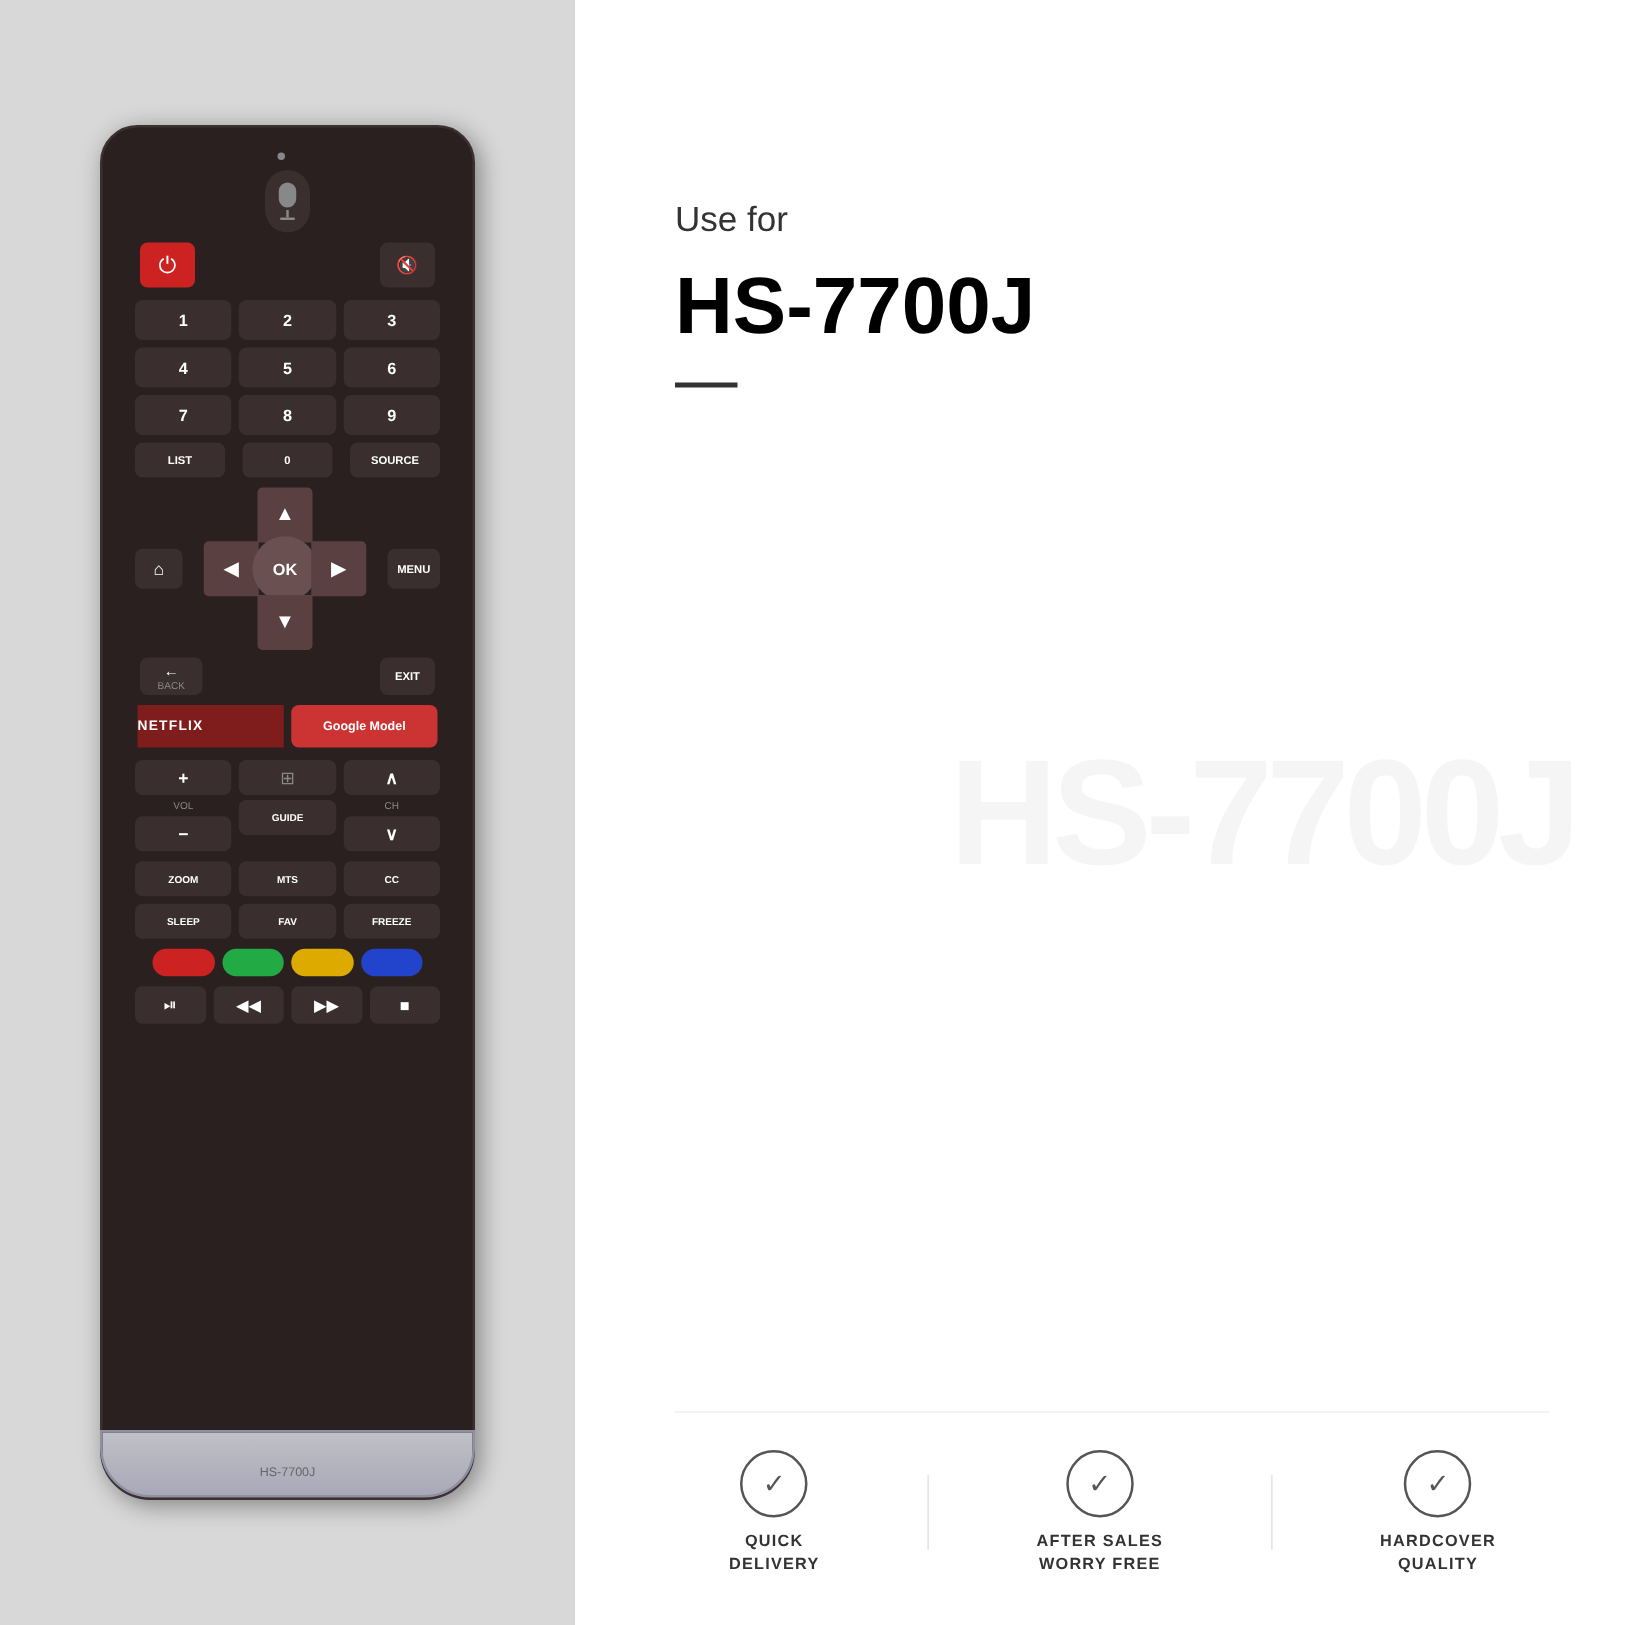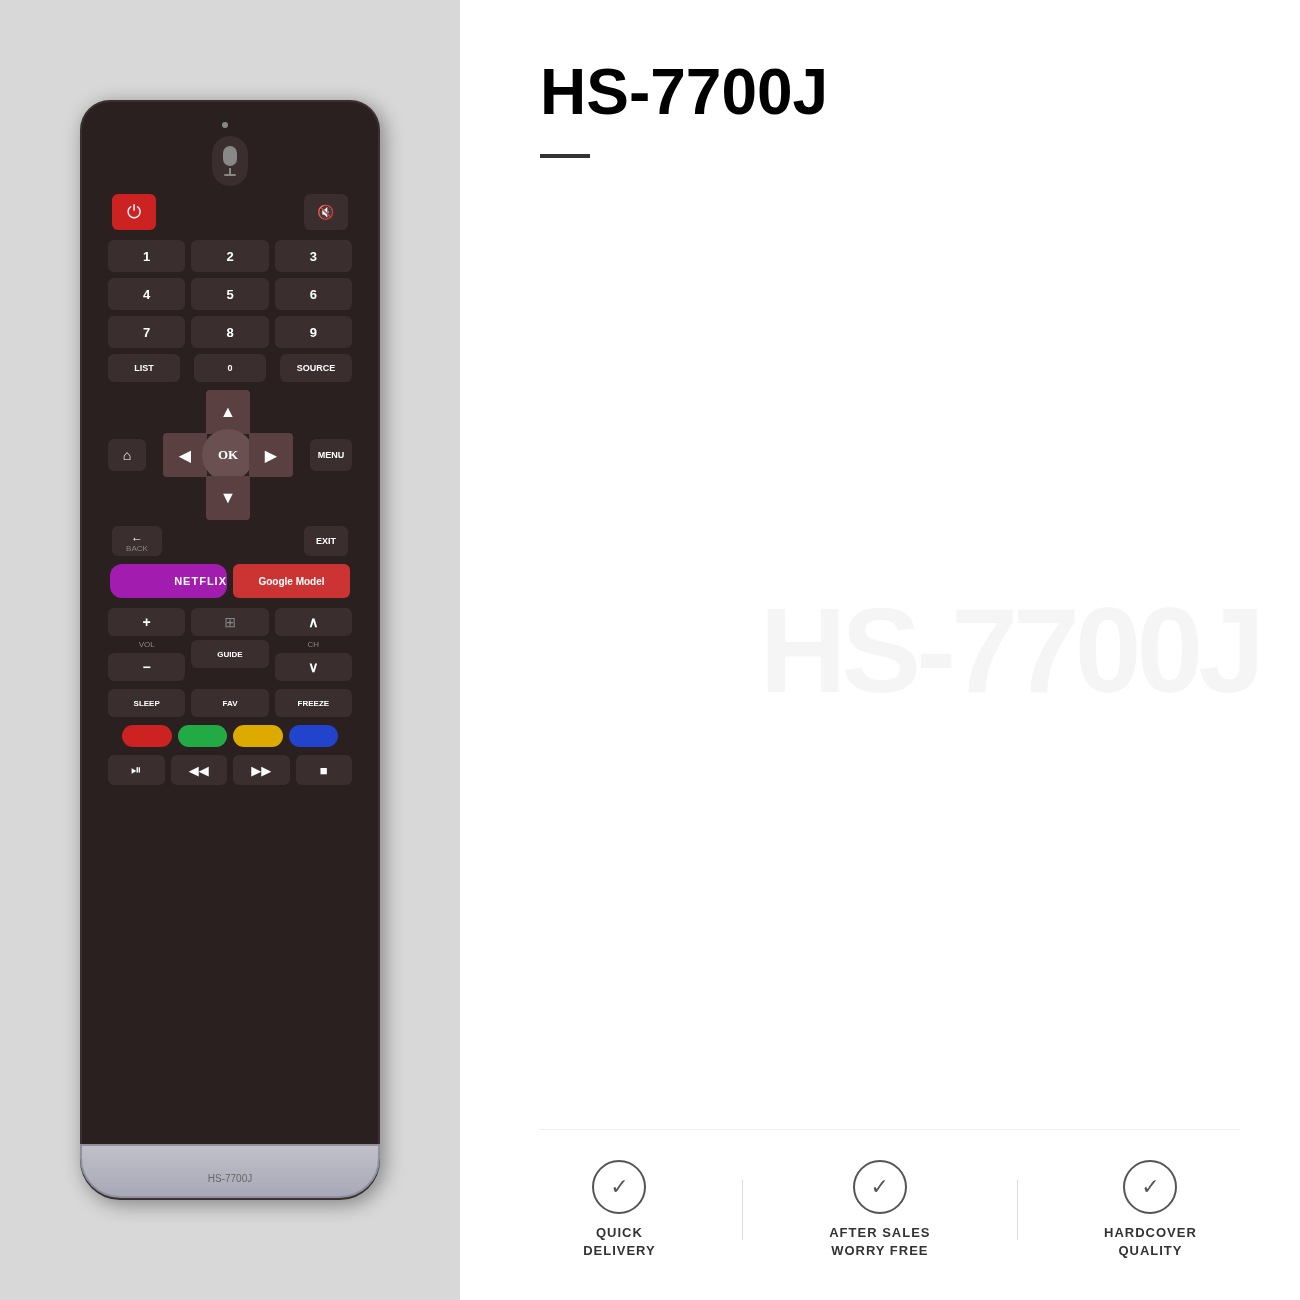"Use for" div.use-for-text { html: none -> <div>Use for</div> }
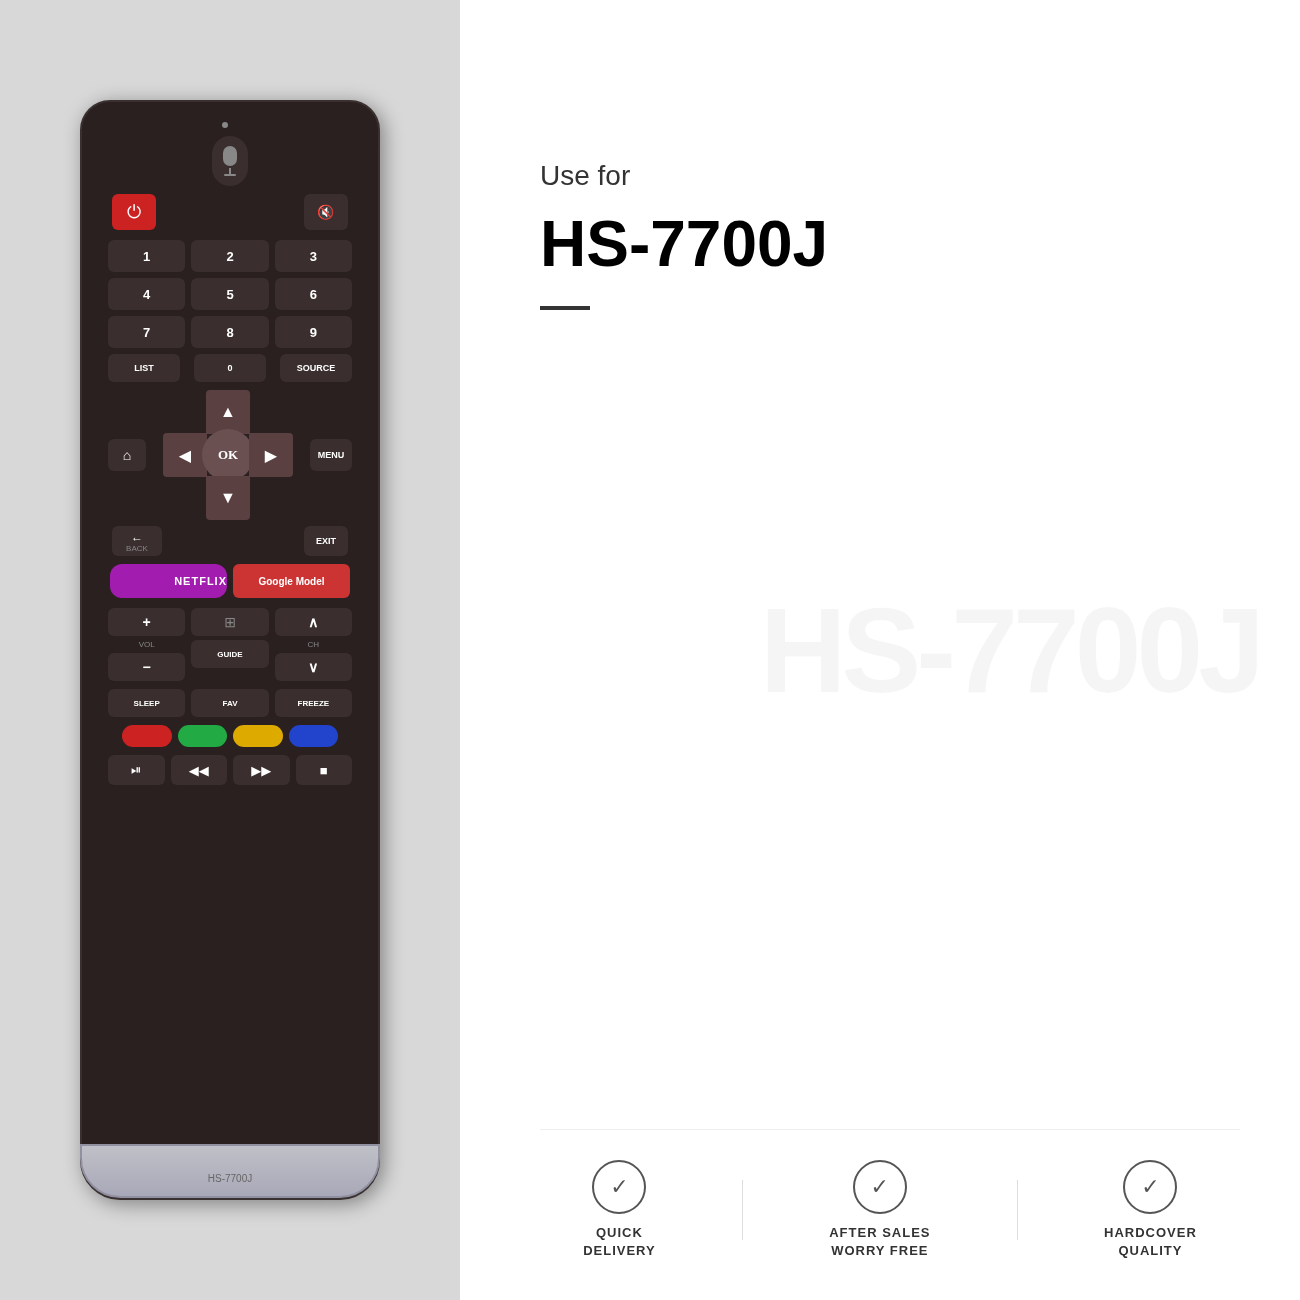"OK" .dpad-ok { font-family: Liberation Serif, serif -> none }
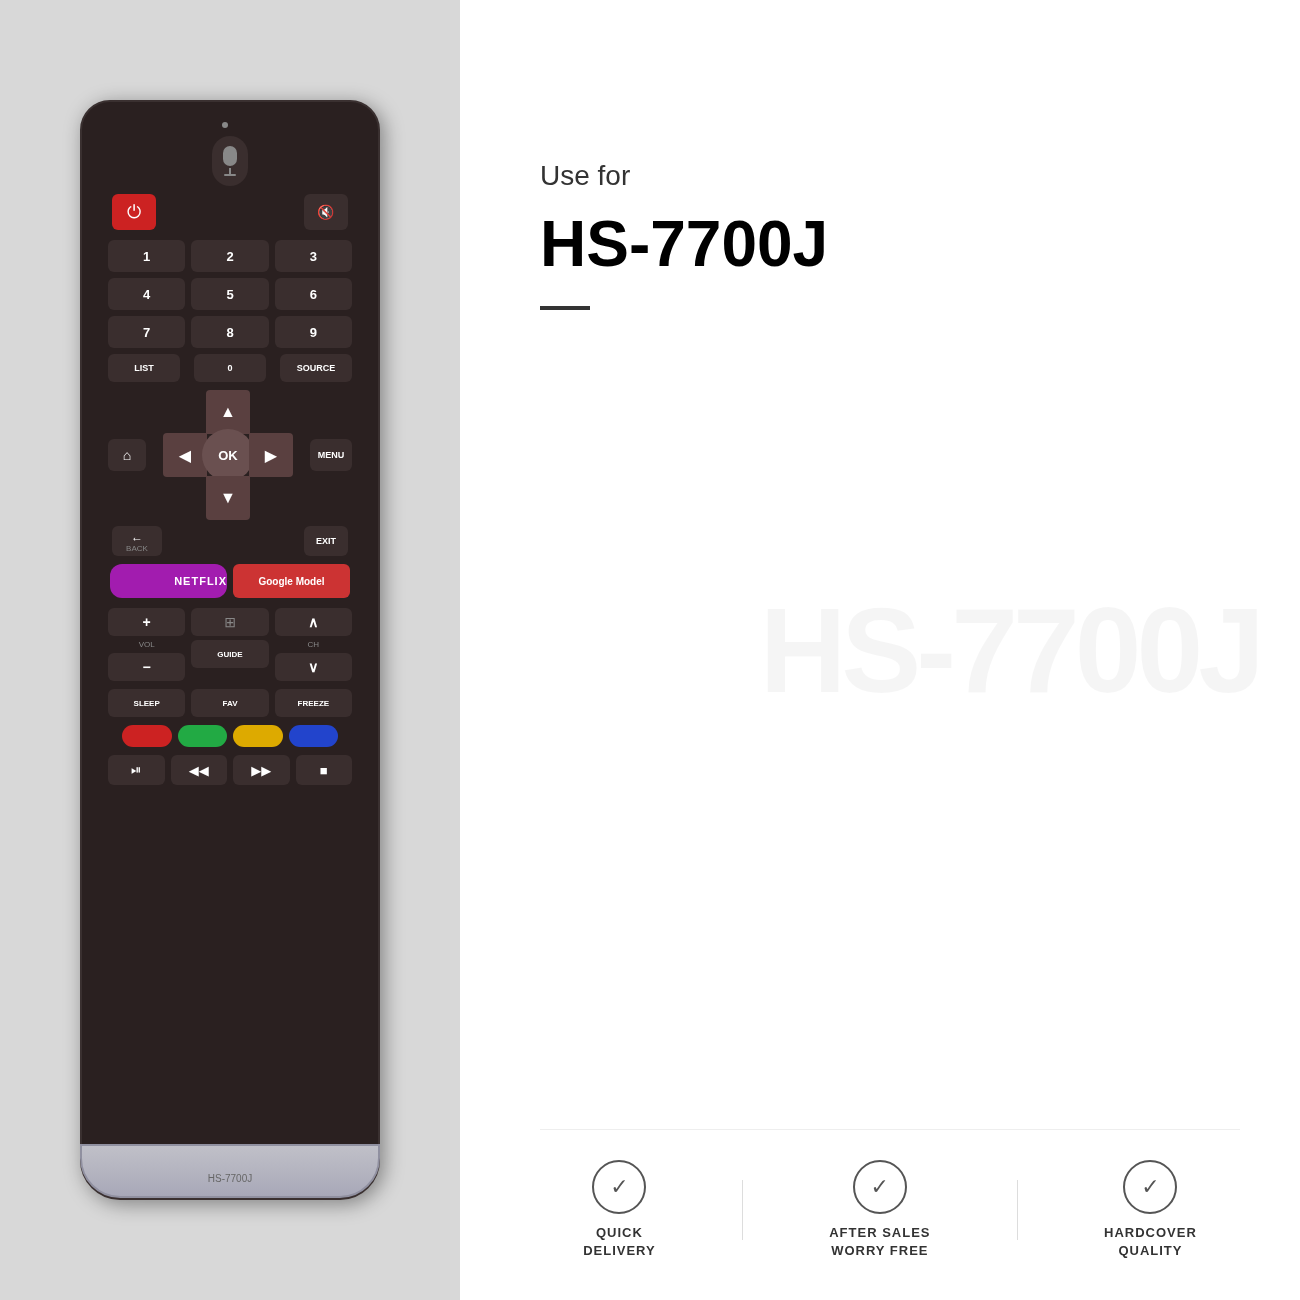"NETFLIX" .netflix-btn { background: #a21caf -> #7f1d1d; border-radius: 12px -> 0; justify-content: flex-end -> flex-start }
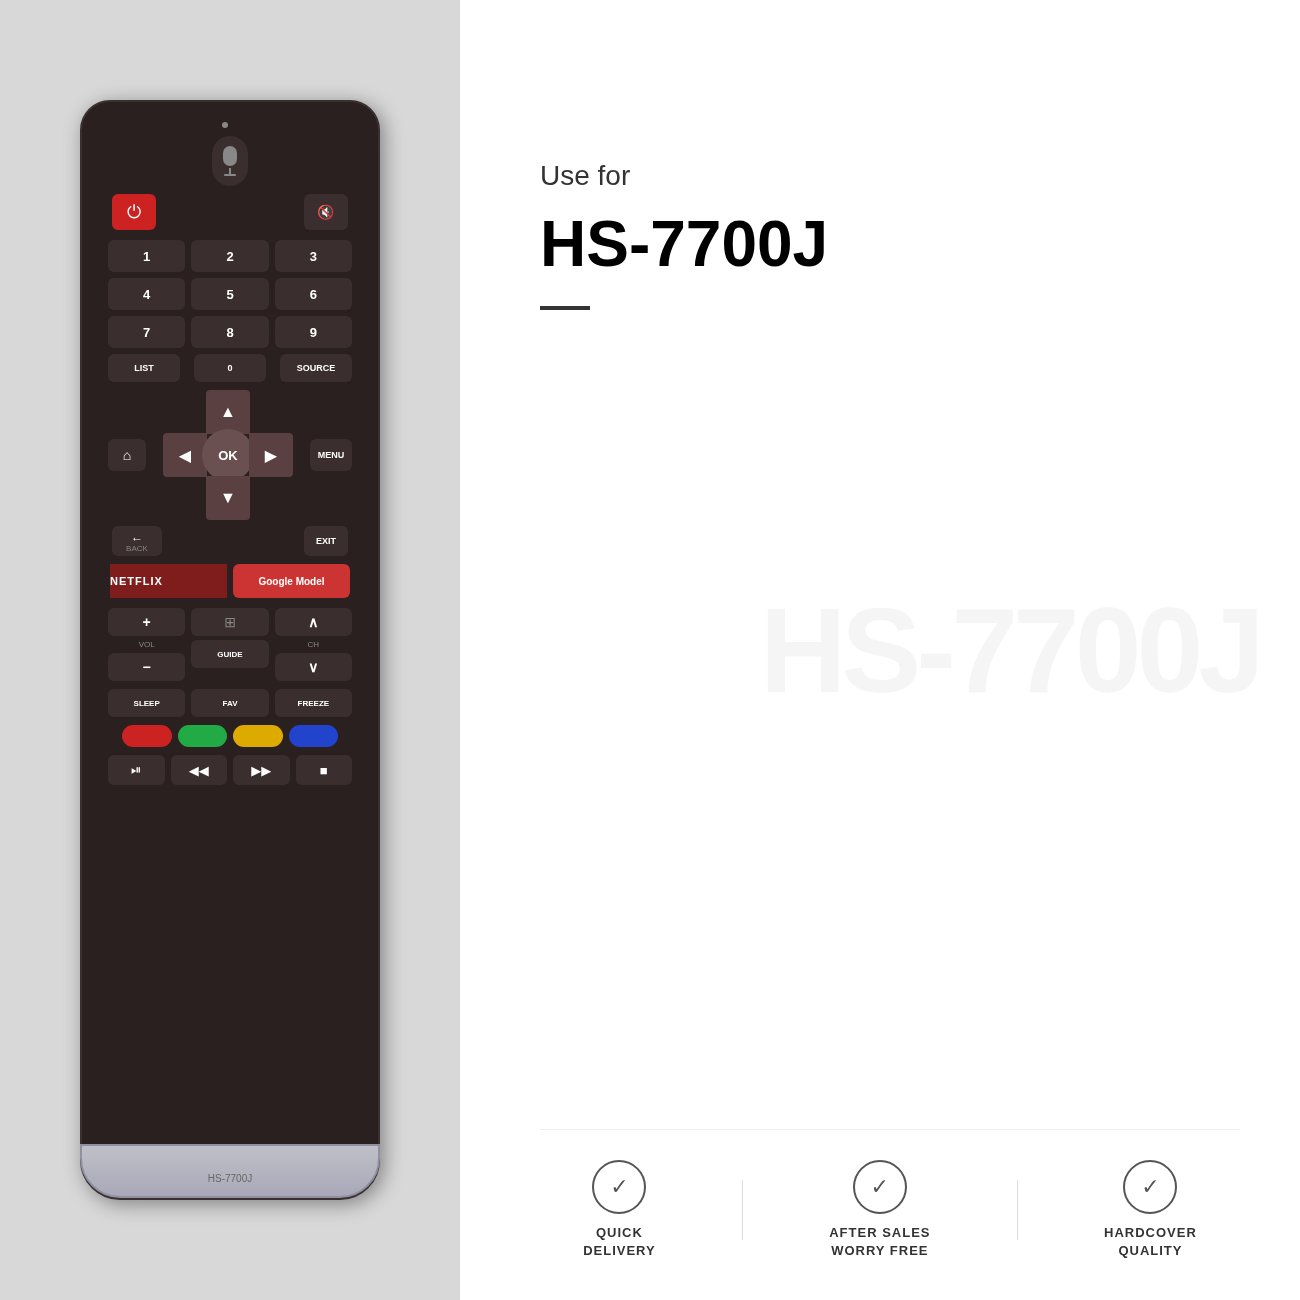"ZOOM" div.misc-row1 { html: none -> <div> <div> <span>ZOOM</span> </div> <div> <span>MTS</span> </div> <div> <span>CC</span> </div> </div> }
